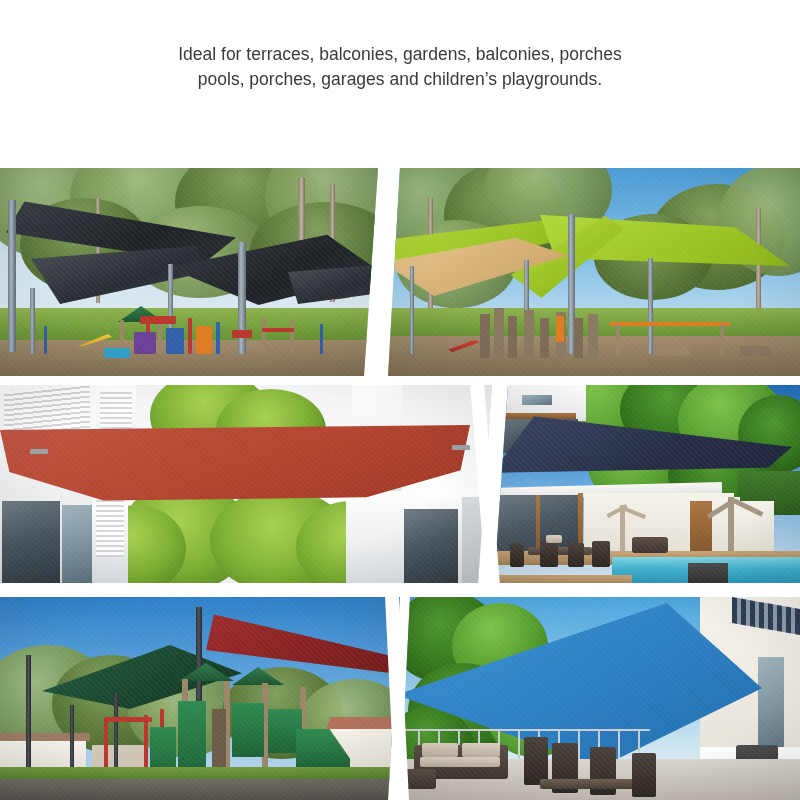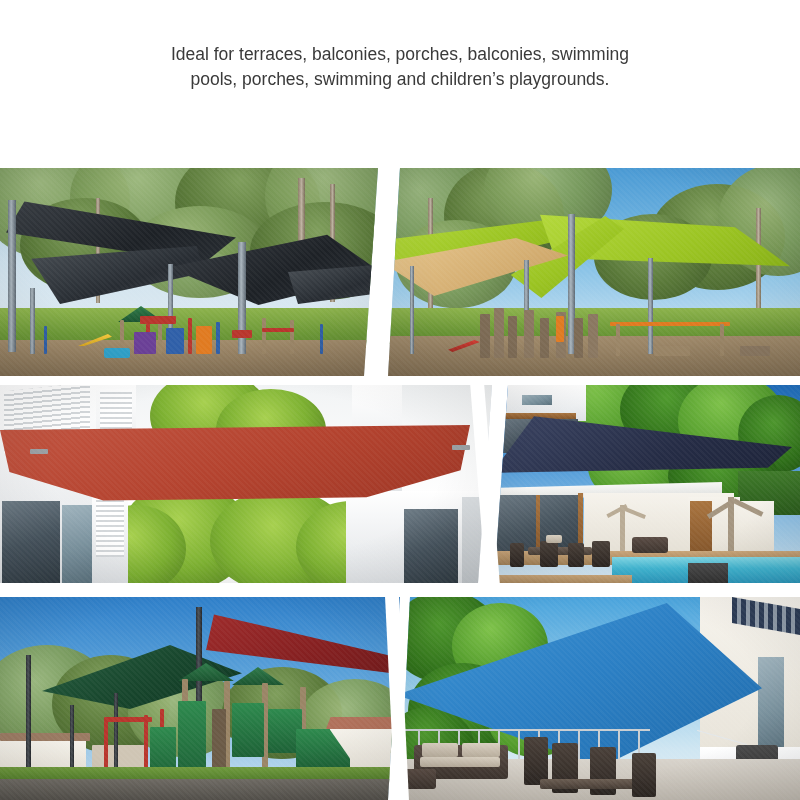"Ideal for terraces, balconies, porches," span.line { text: porches, balconies, swimming -> gardens, balconies, porches }
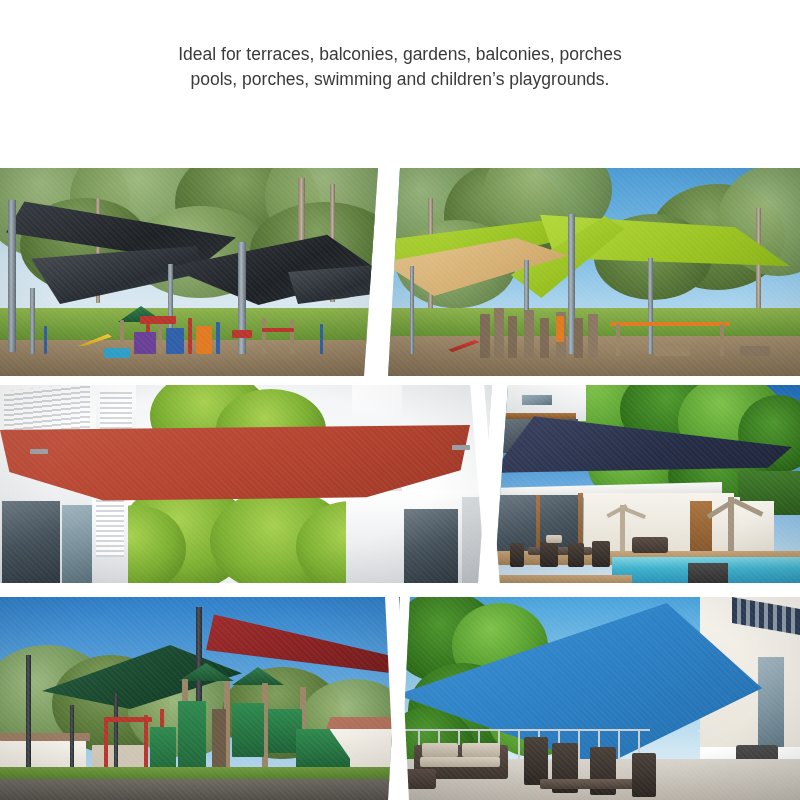"pools, porches, swimming and children’s" span.line { text: swimming -> garages }
